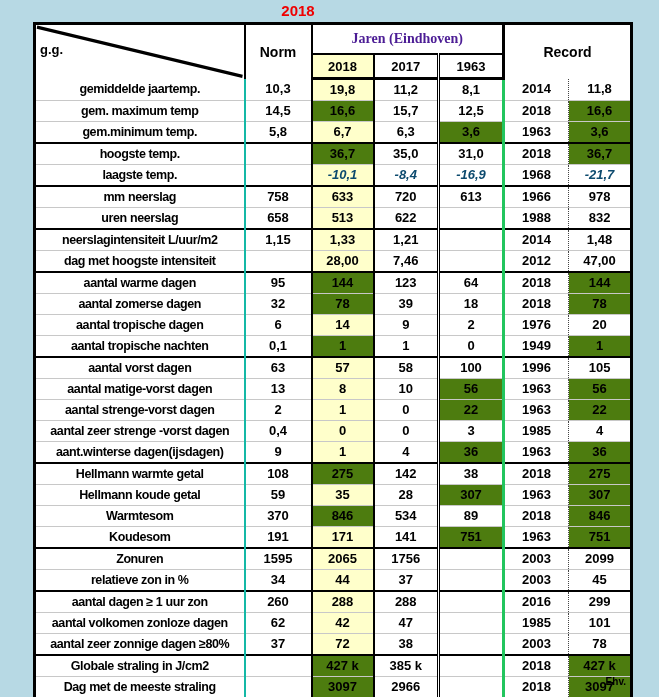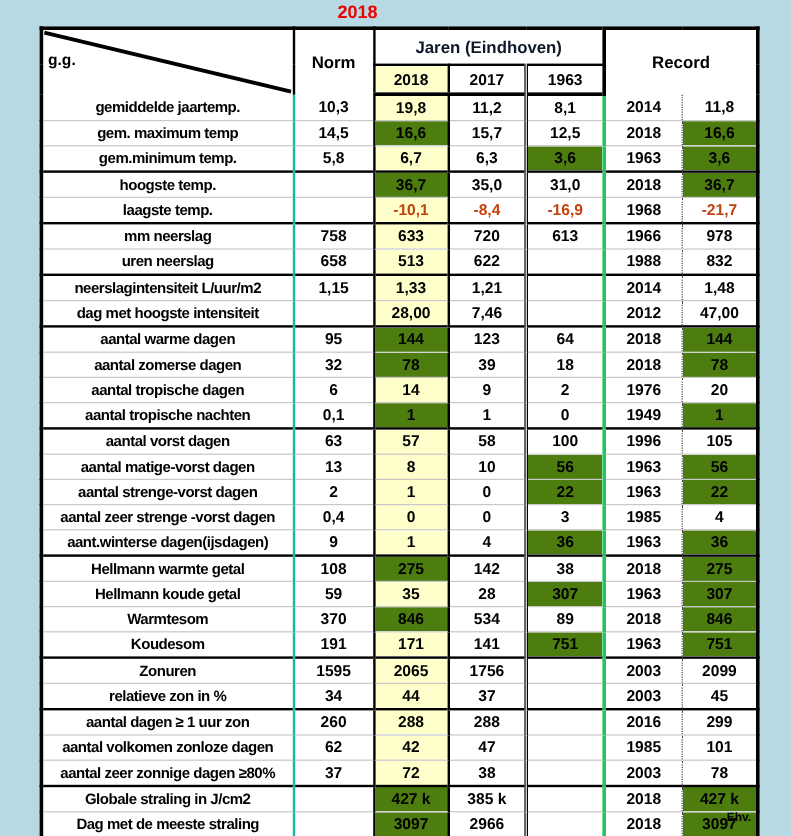"Jaren (Eindhoven)" .jaren-h { color: #0f172a -> #4c1d95; font-family: none -> Liberation Serif, serif }
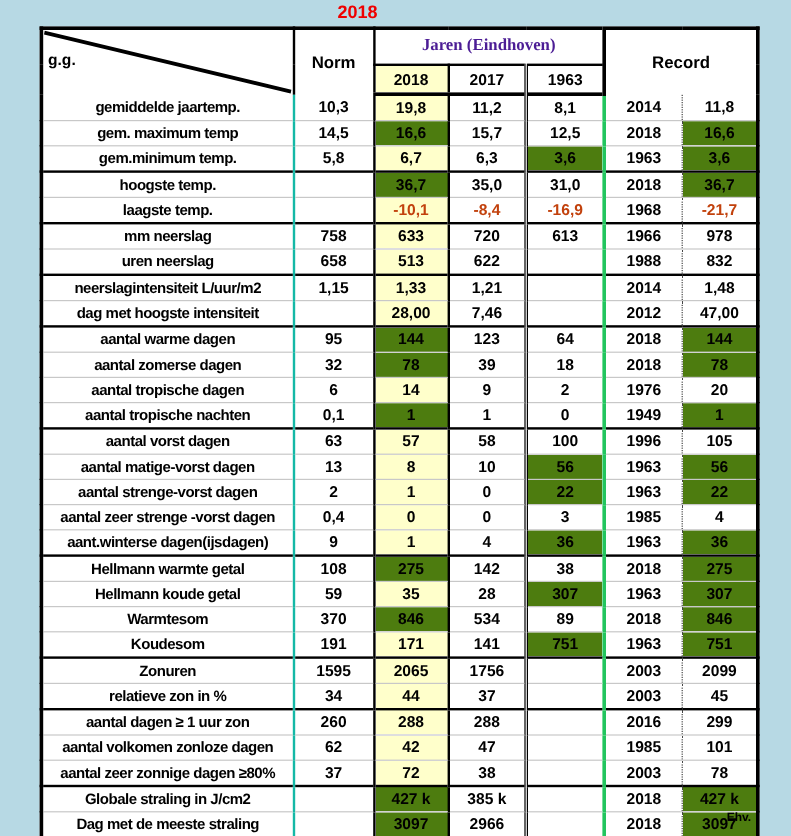"-10,1" .neg { color: #c2410c -> #0c4a6e; font-style: none -> italic }
